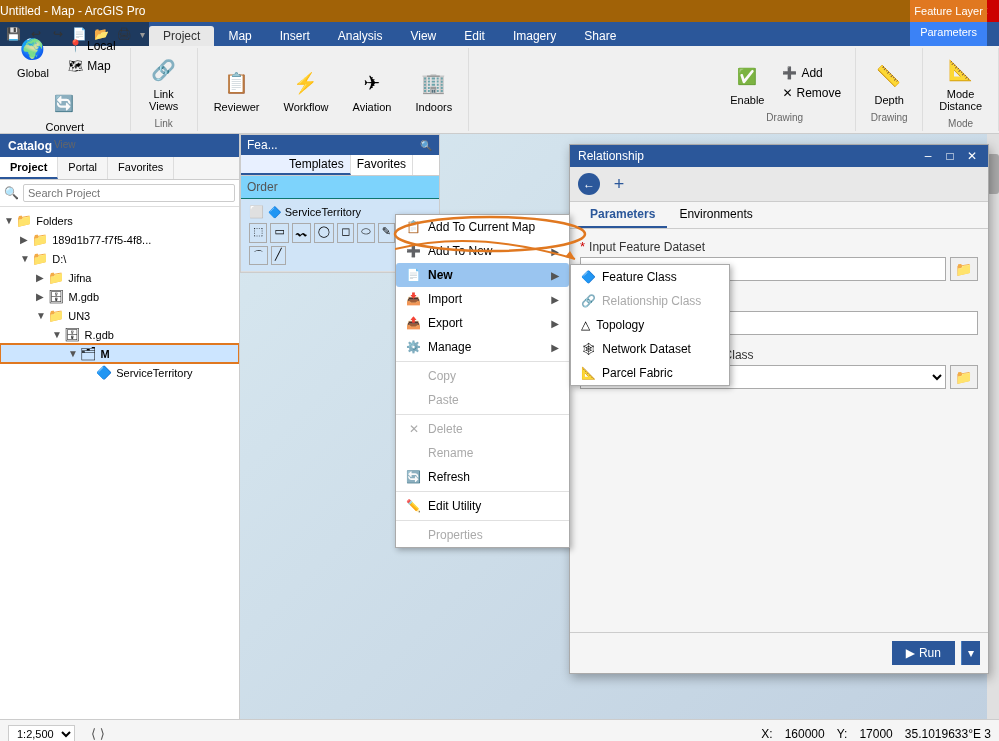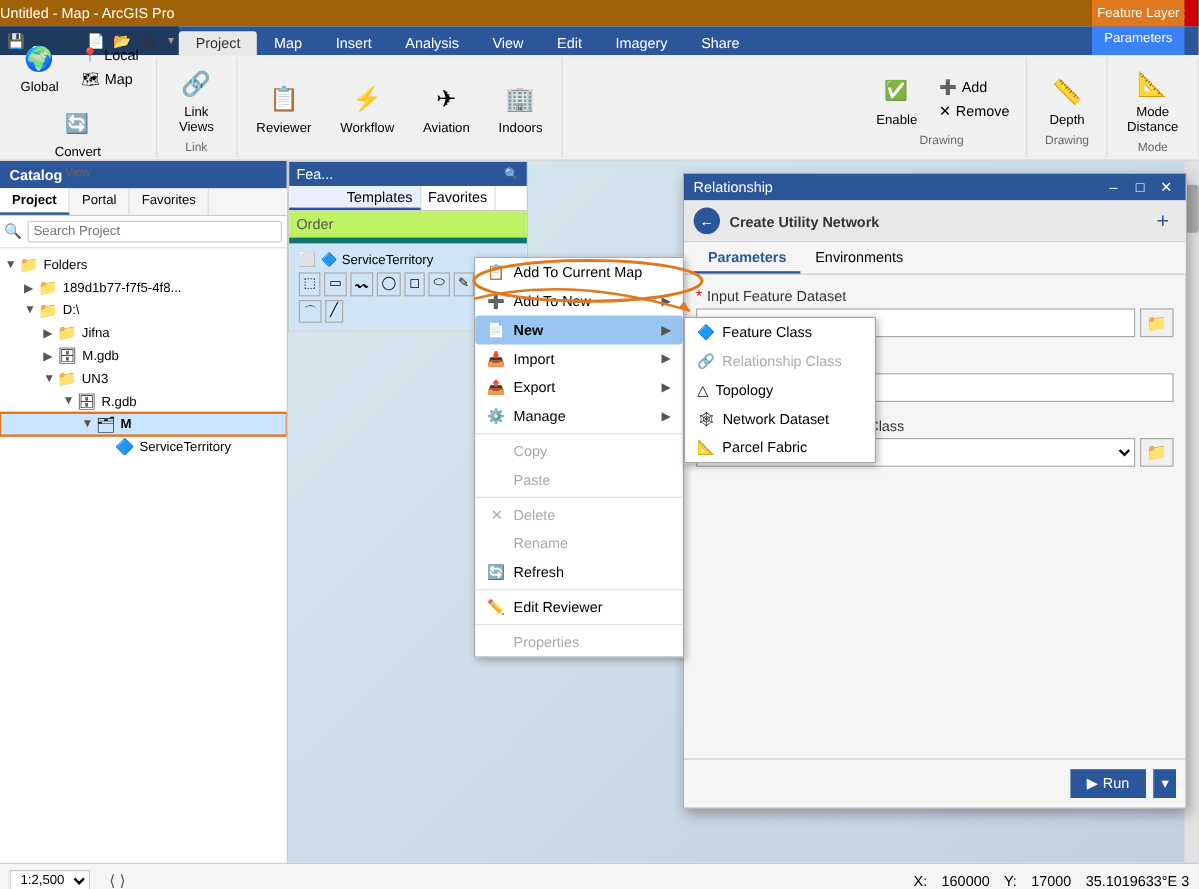"Order" div { background: #bef264 -> #7dd3fc; border-bottom: 5px solid #0f766e -> 1px solid #0f766e }
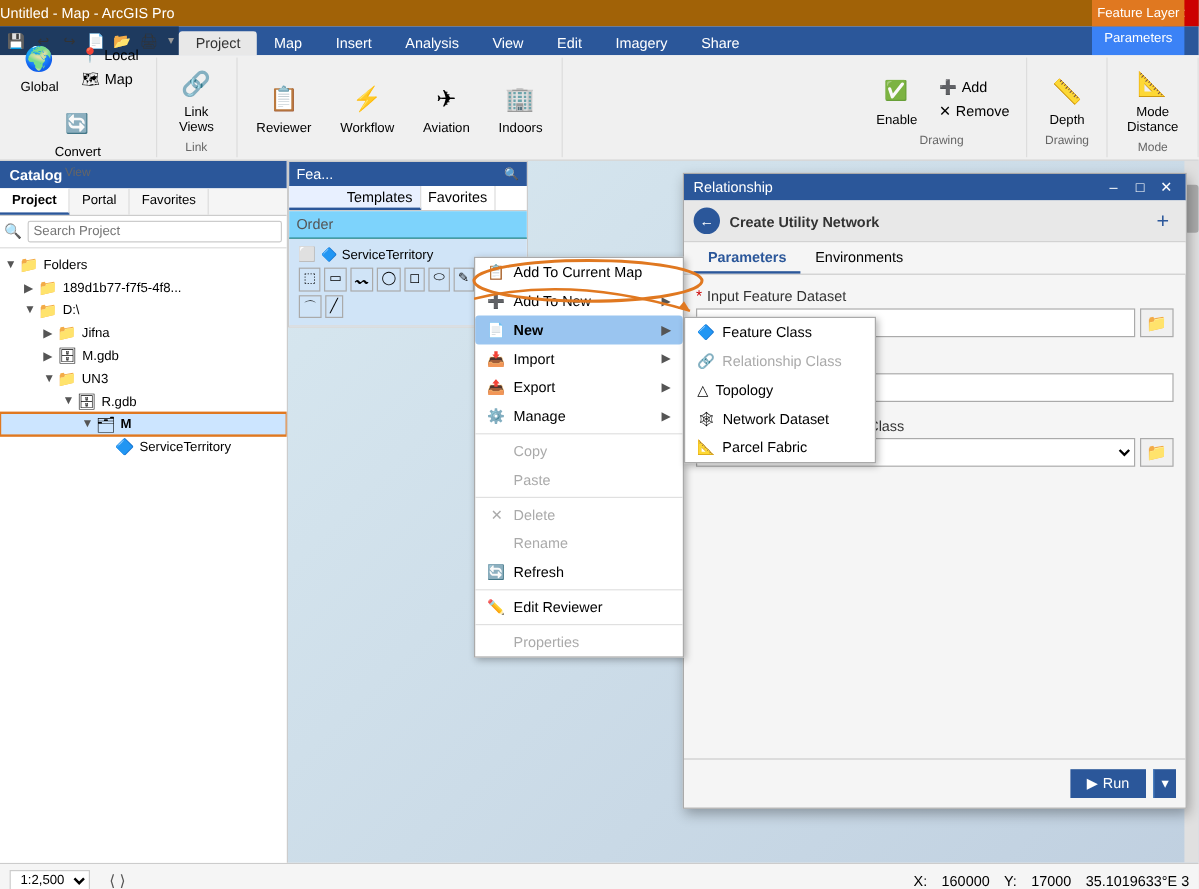"Create Utility Network" div.geo-title-text { html: <div> <span>Create Utility Network</span> </div> -> none }
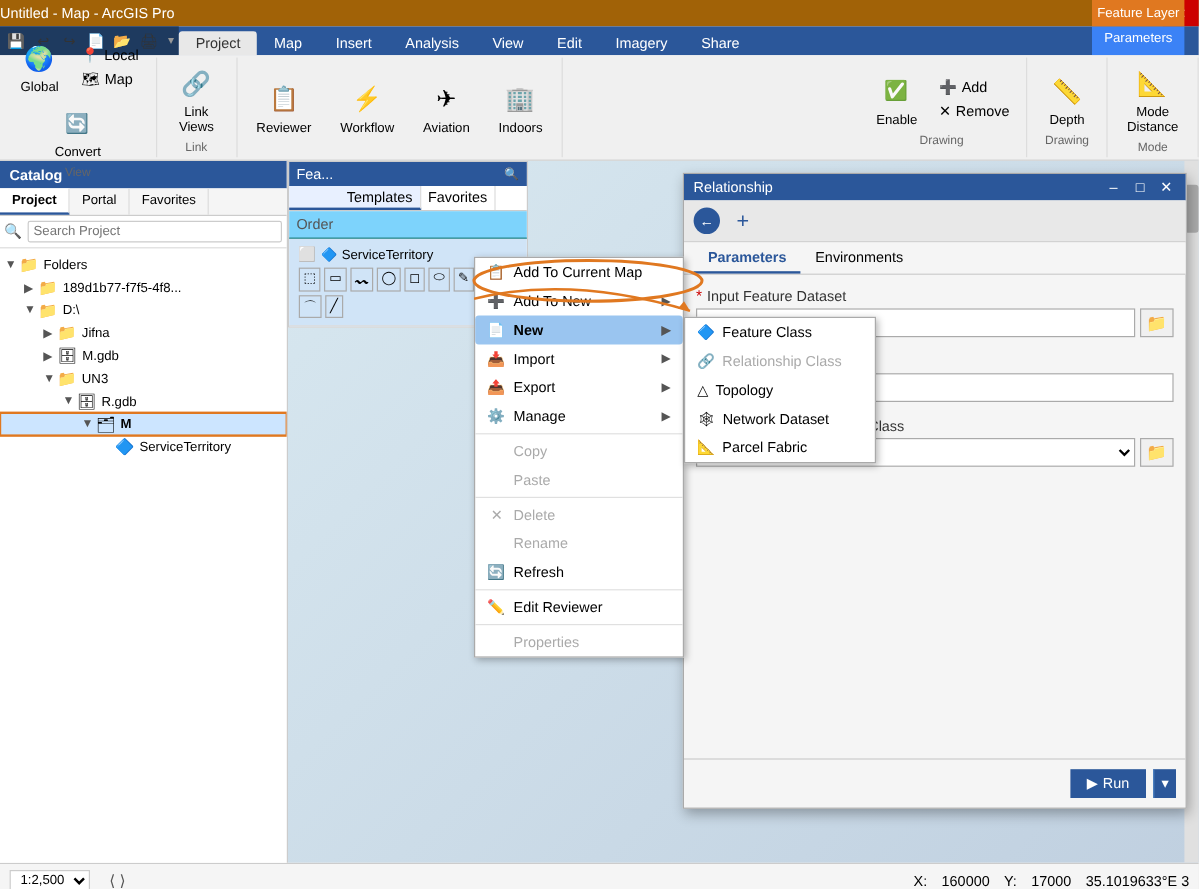"Edit Reviewer" span { text: Reviewer -> Utility }
